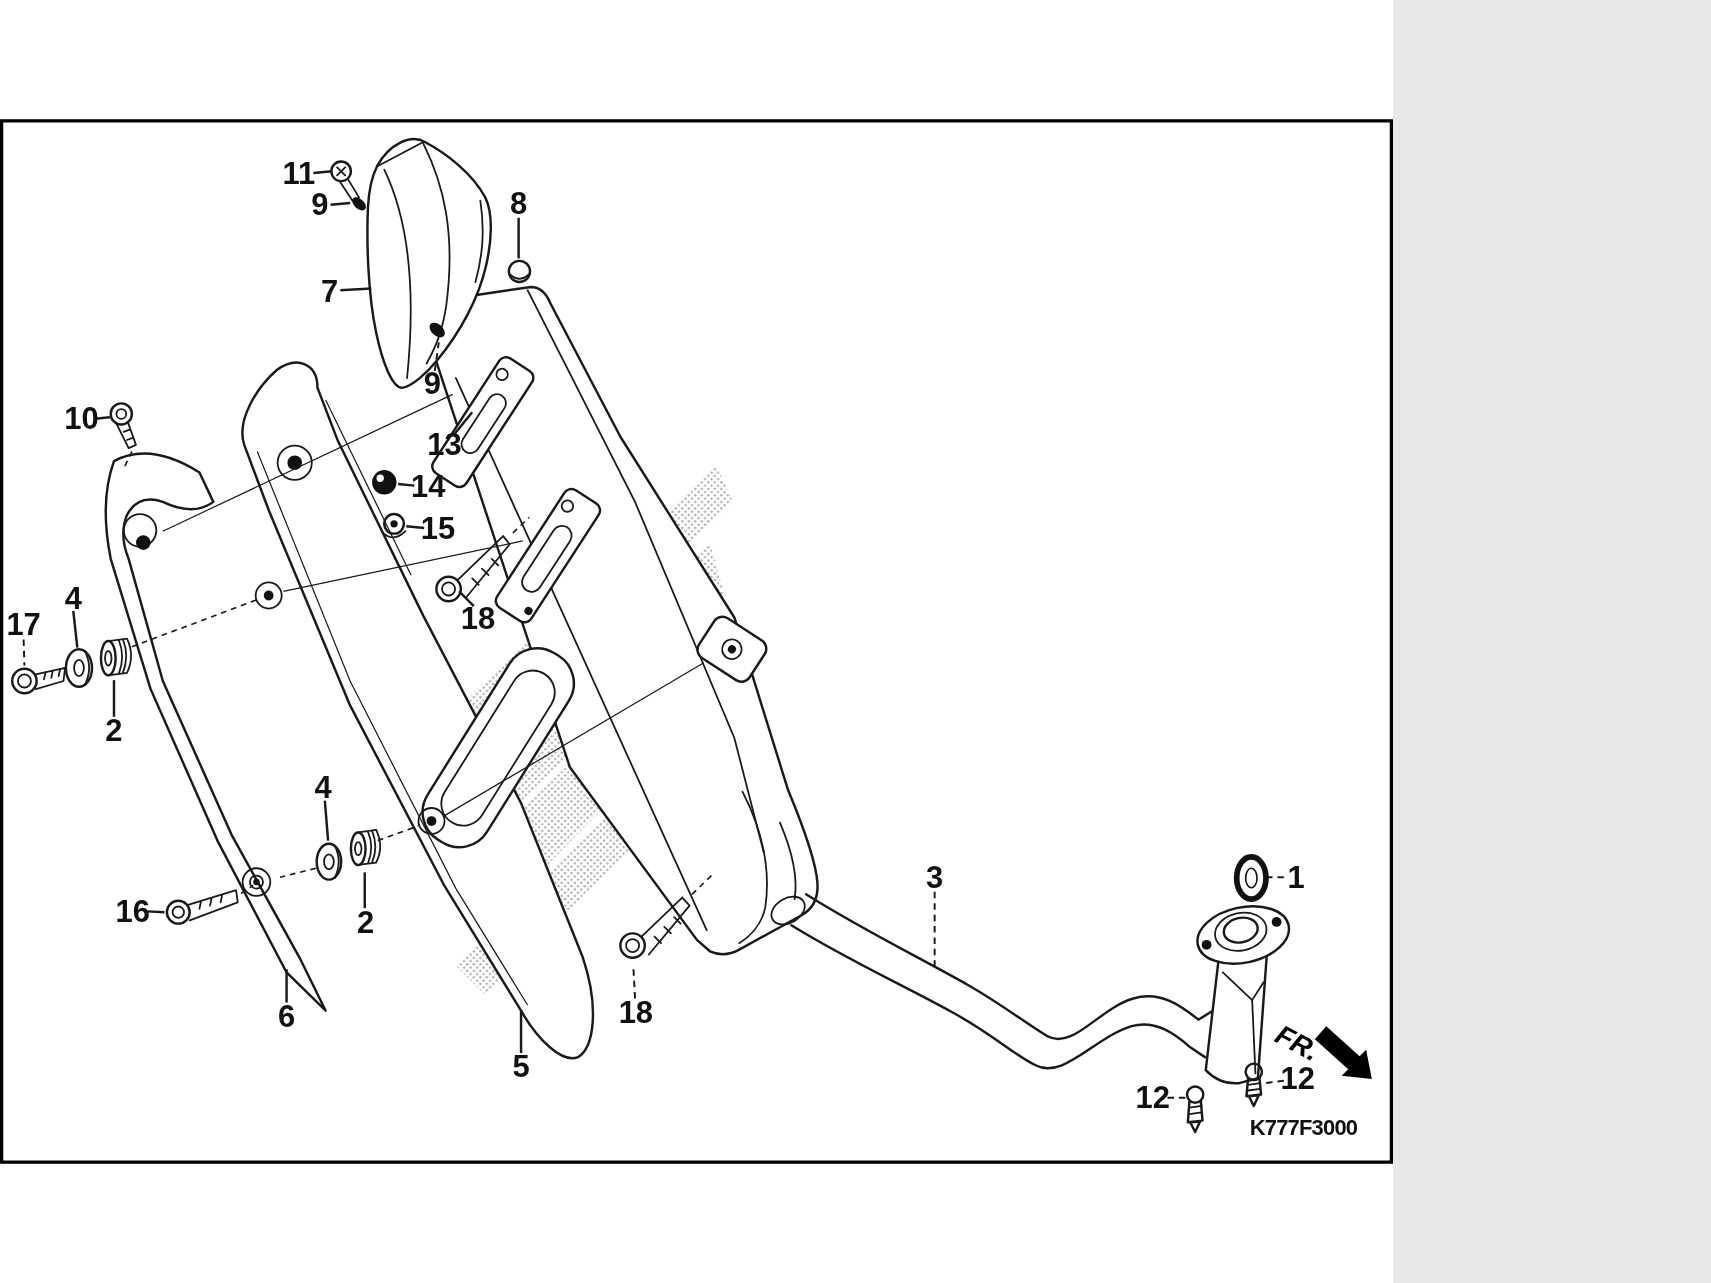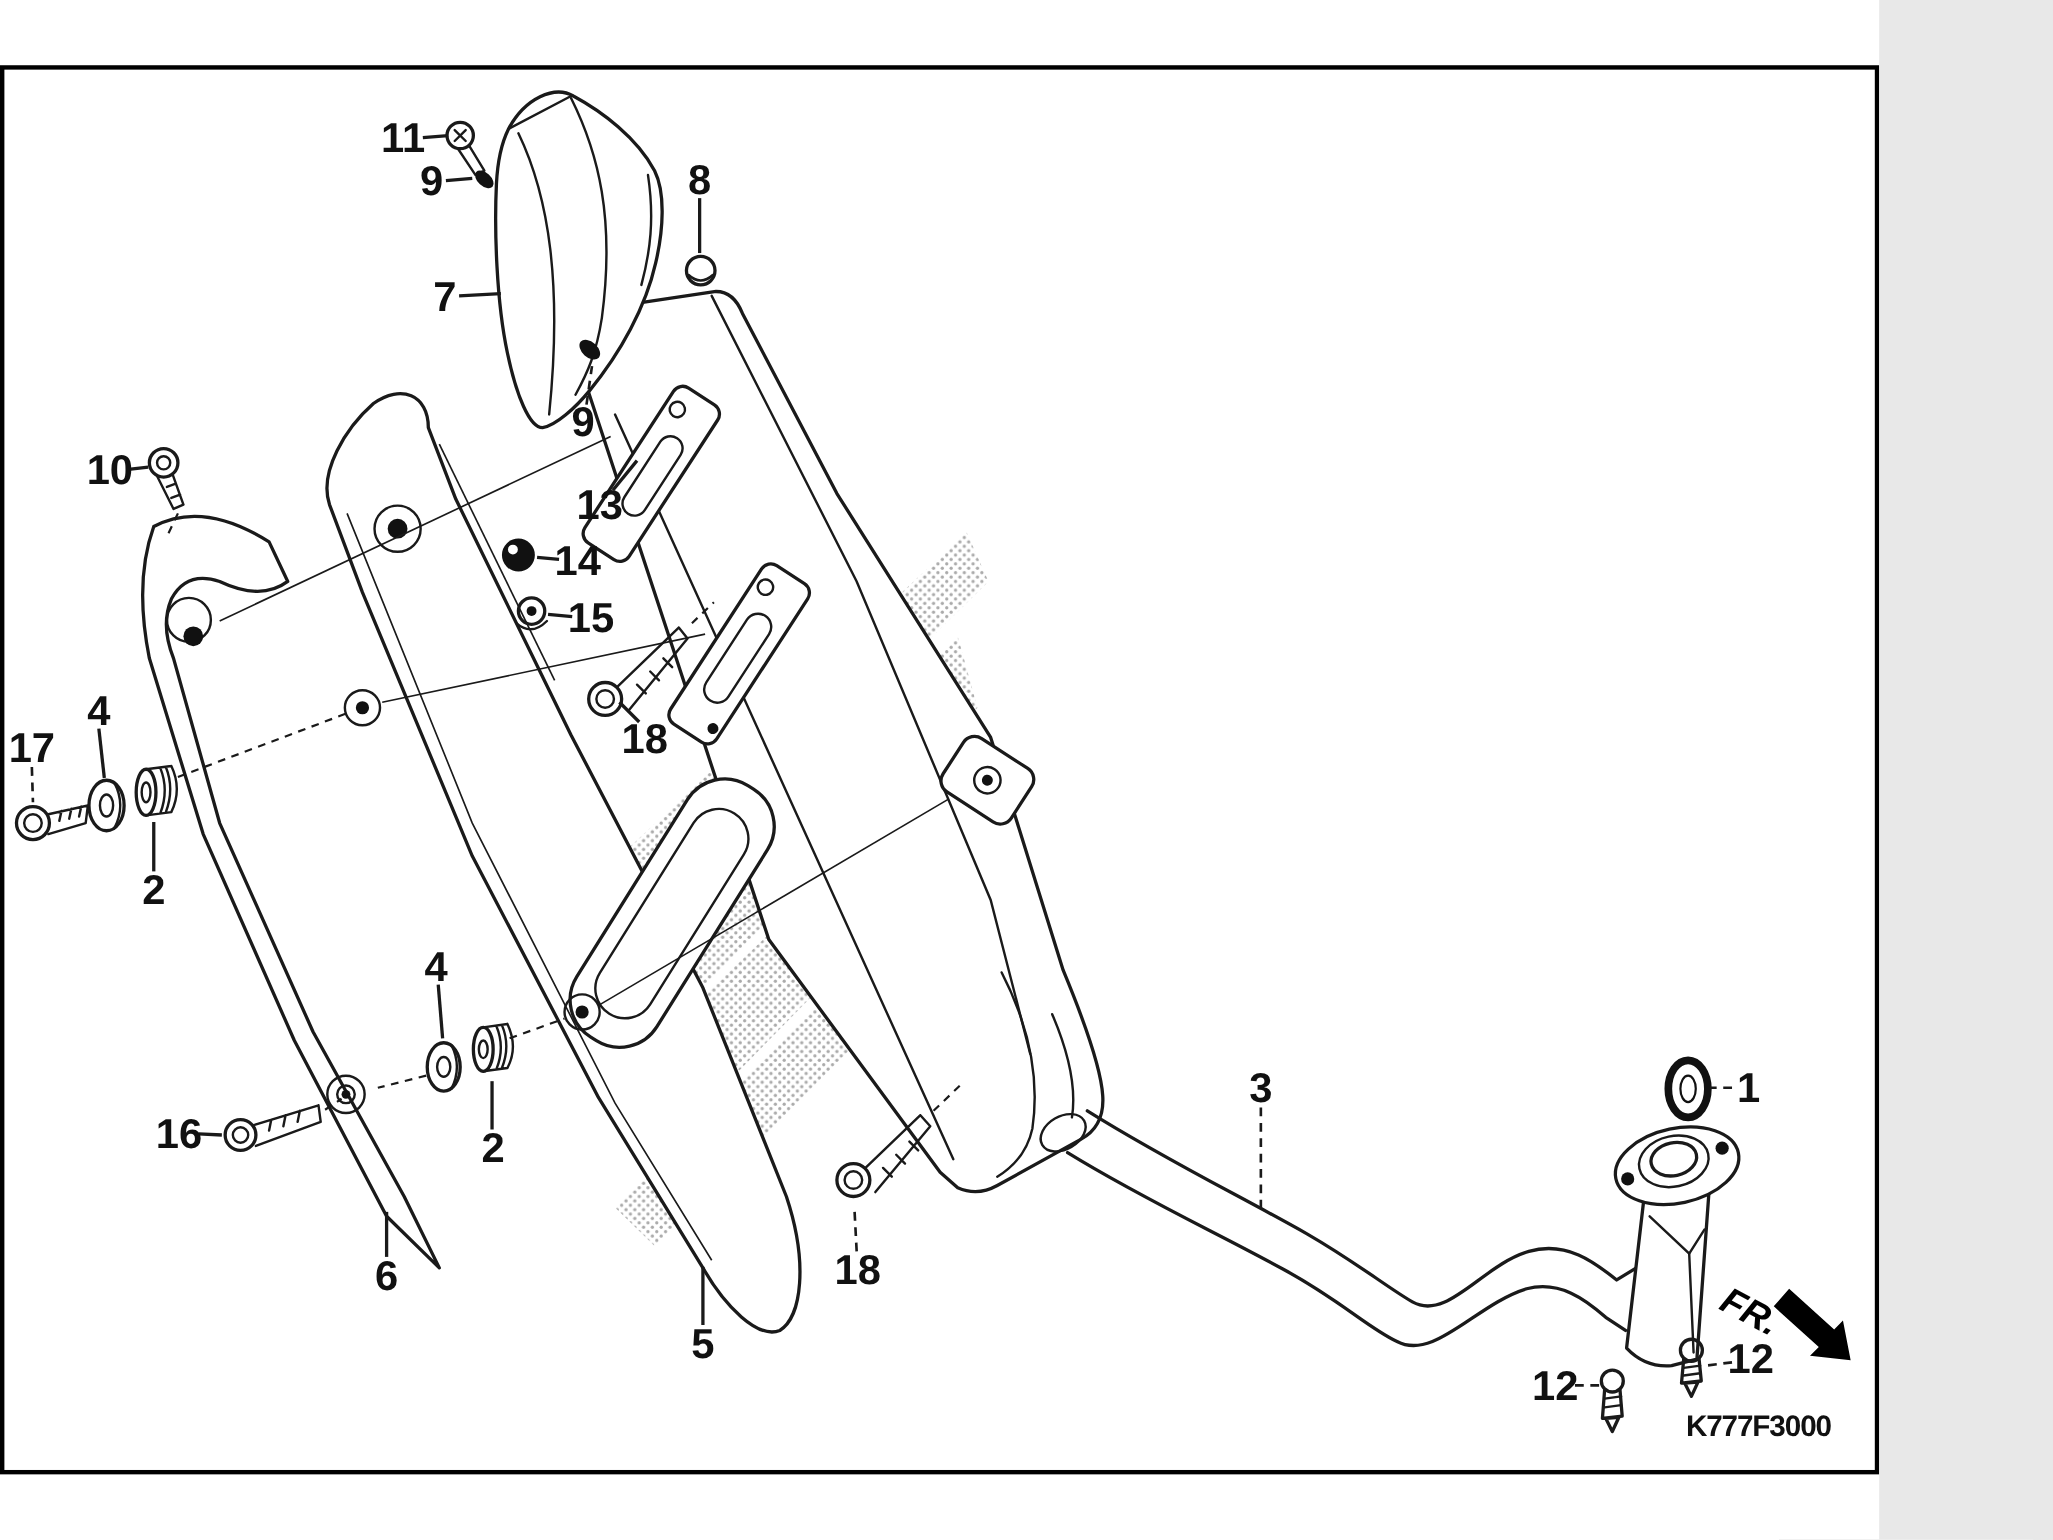"11" .stage { width: 1566px -> 1393px }
